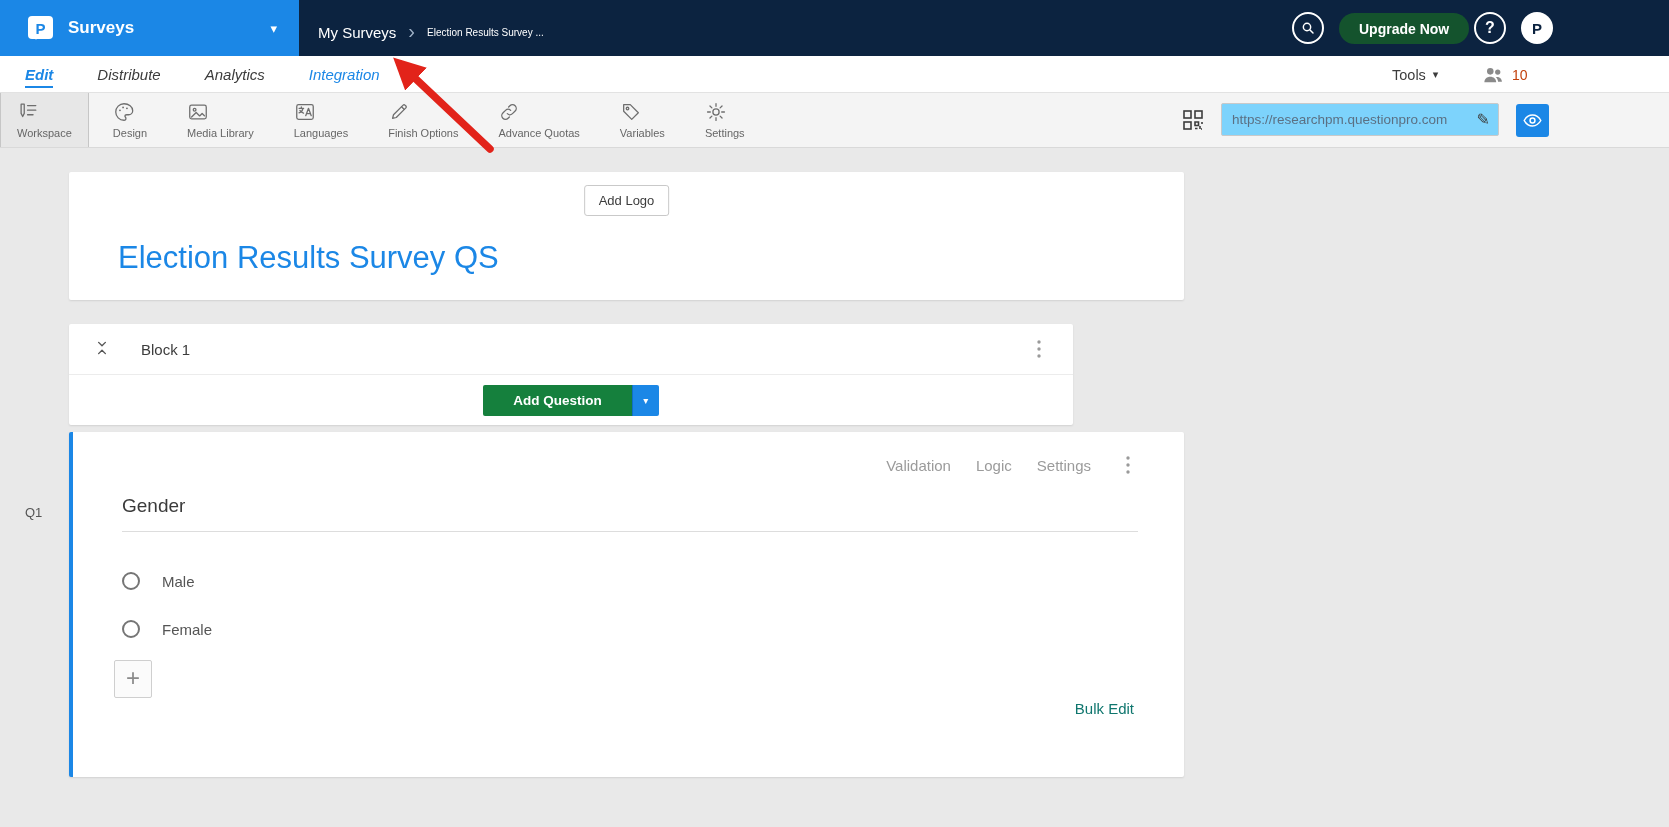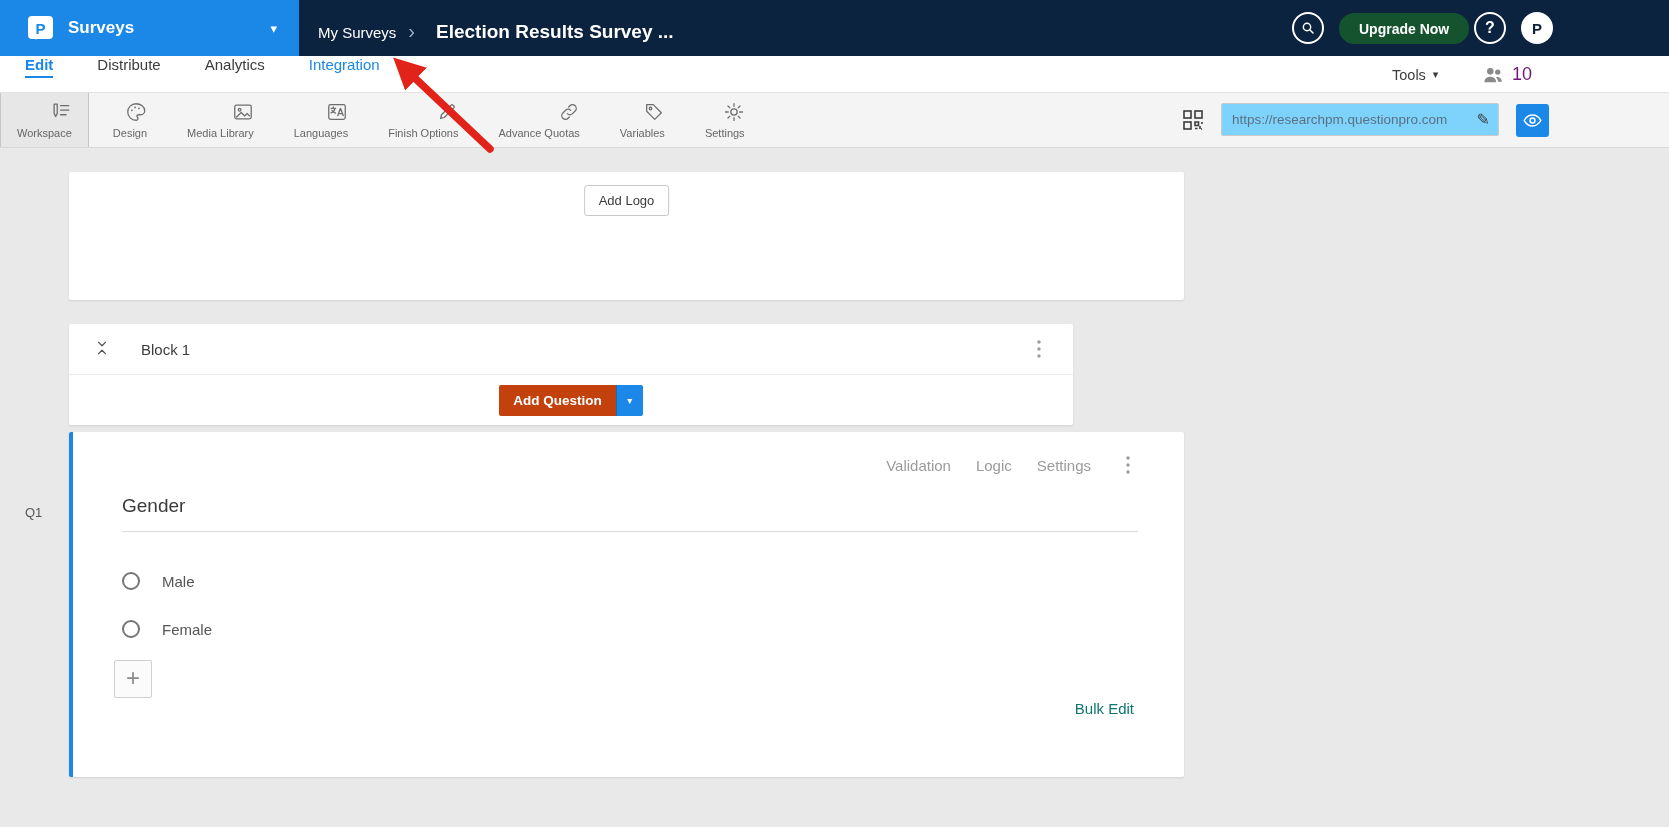"Election Results Survey ..." .bc-current { font-size: 19px -> 10px; font-weight: 700 -> 400; margin-left: 9px -> none }
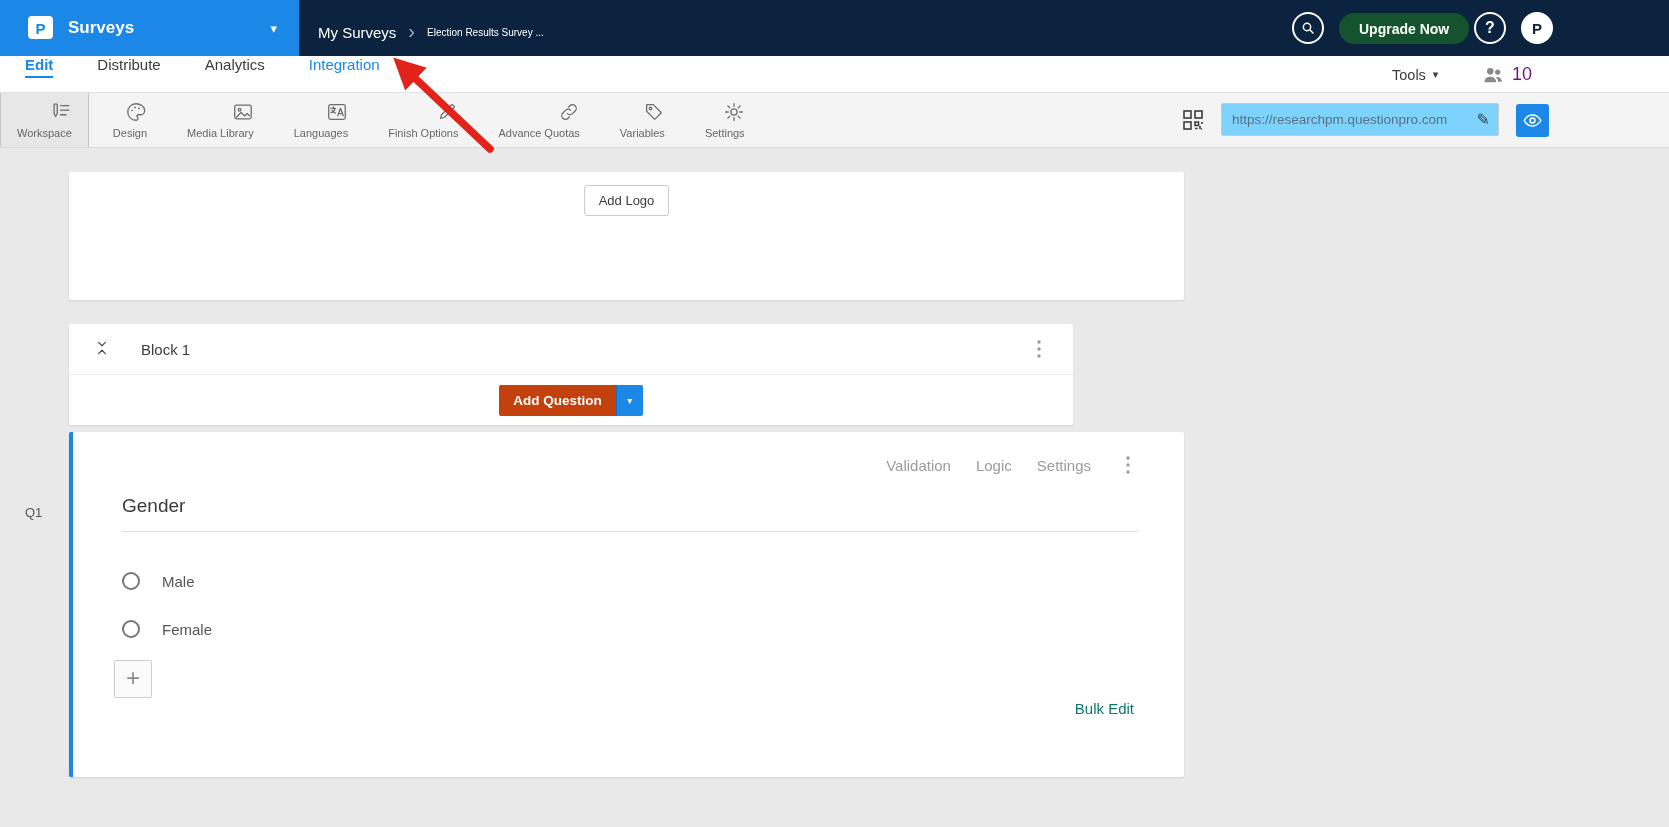"Edit" .tabs { align-items: flex-start -> center; font-style: none -> italic }
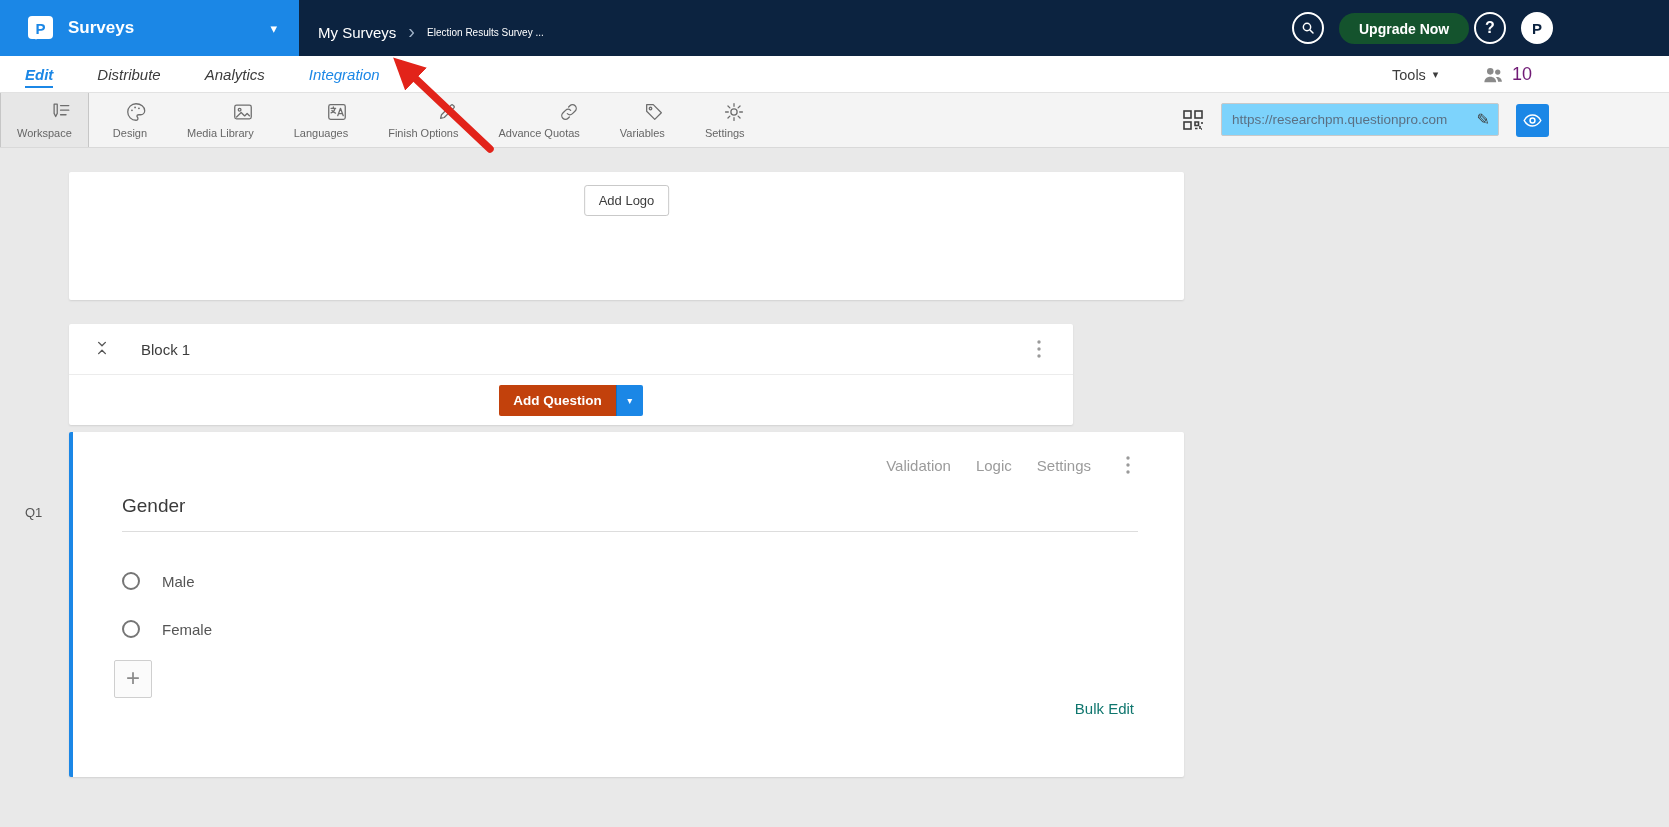"10" .collab-count { color: #701a75 -> #c2410c; font-size: 18px -> 14px }
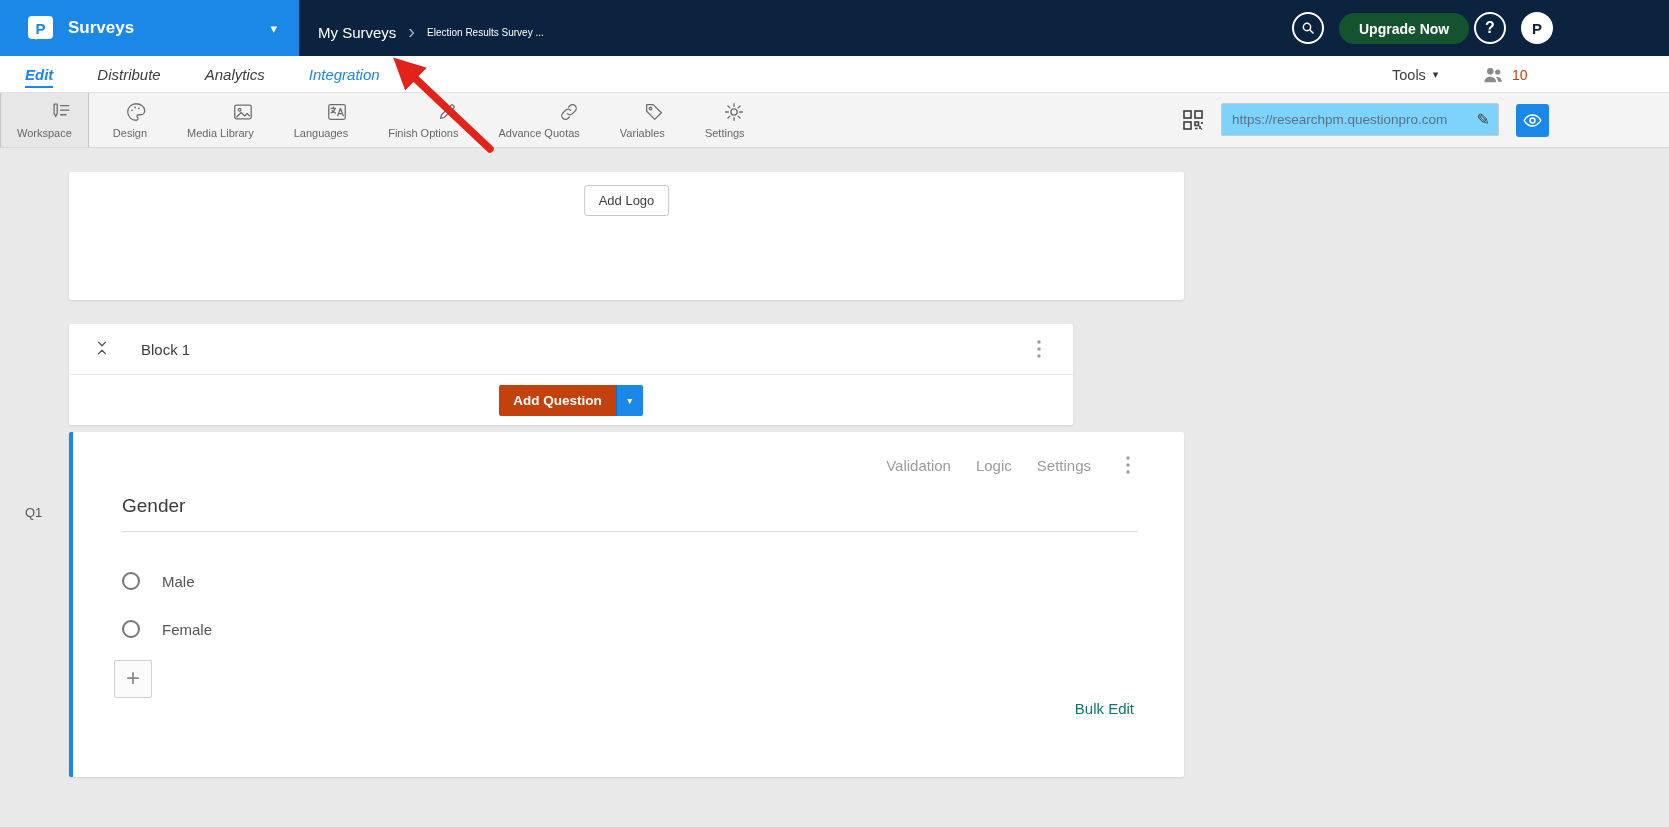"Workspace" .tb-item { align-items: flex-end -> flex-start }
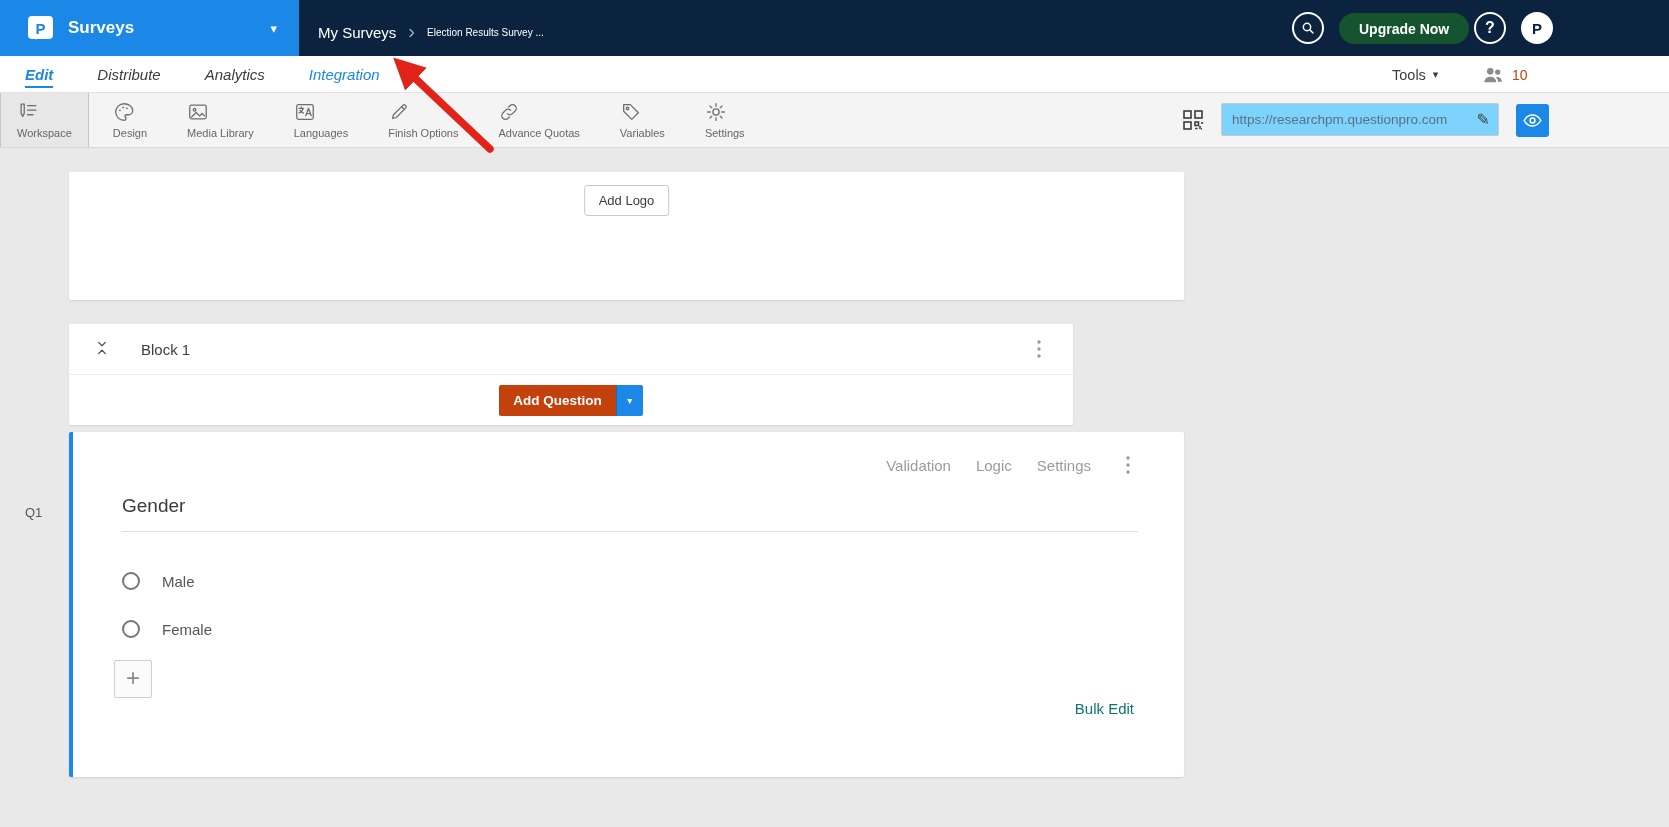"Election Results Survey QS" div.survey-title { html: none -> <div>Election Results Survey QS</div> }
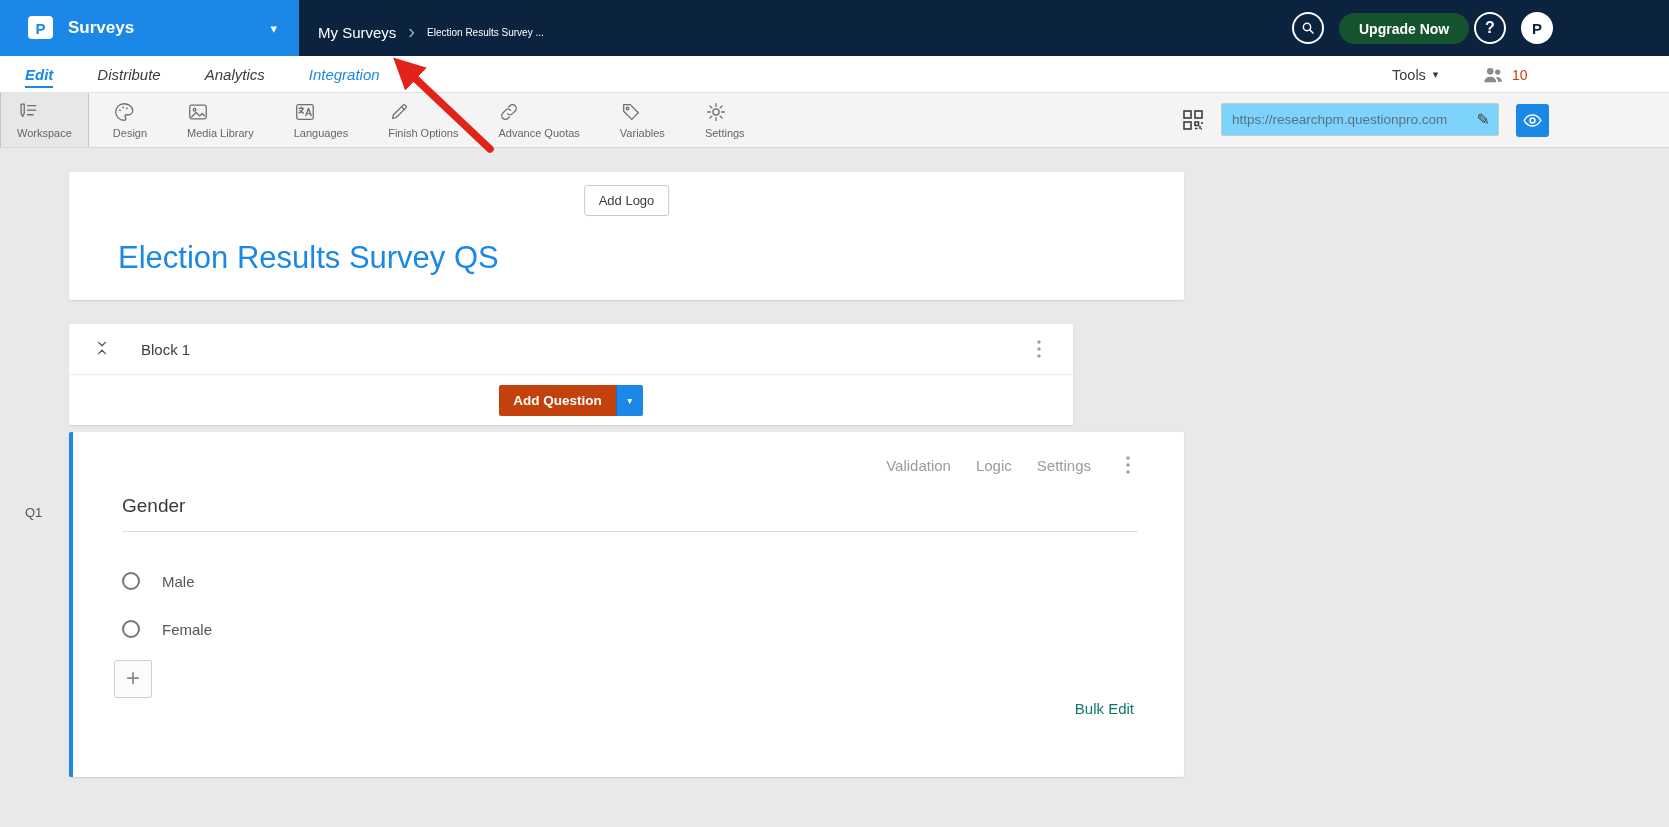"Add Question" .addq-main { background: #c2410c -> #15803d; padding: 8px 14px -> 8px 30px }
